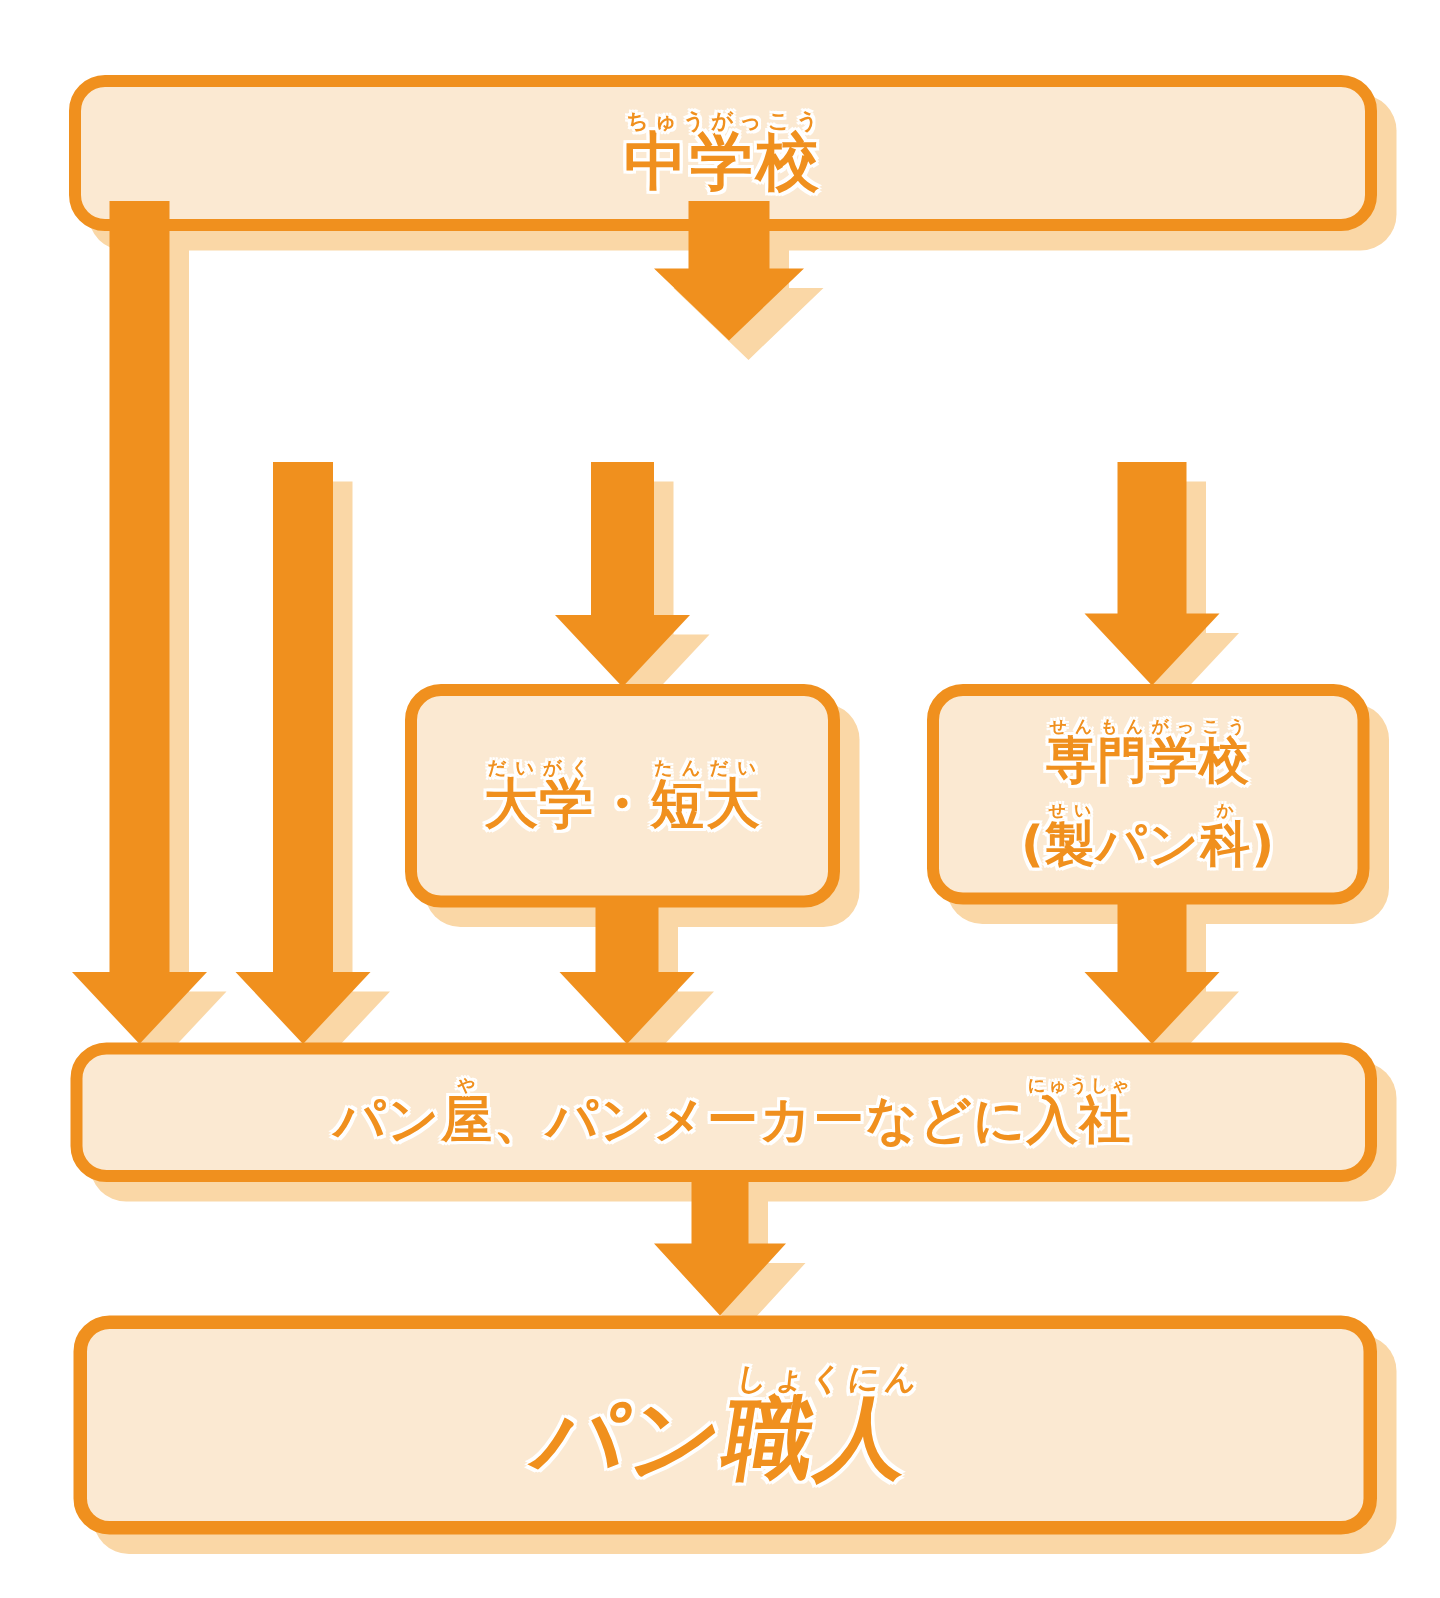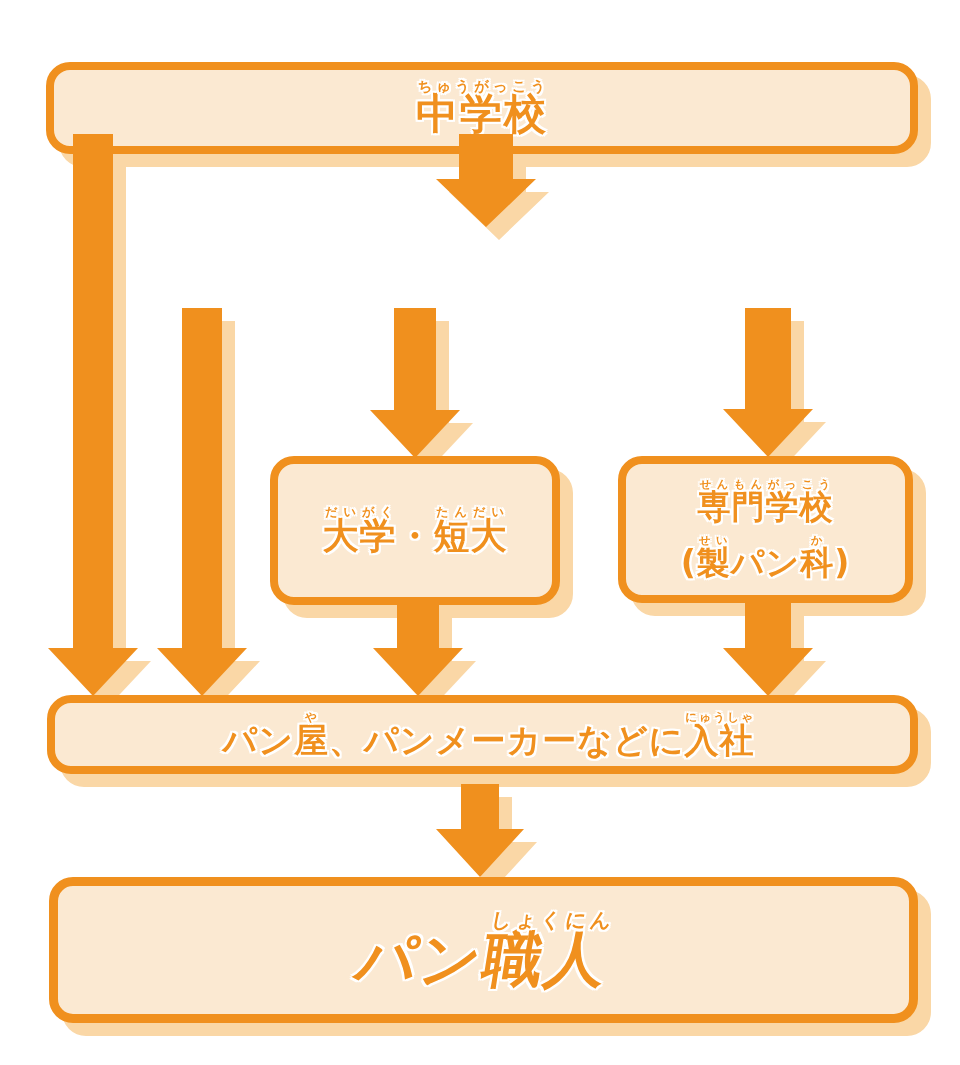"中学校ちゅうがっこう" .node-chugakko { height: 92px -> 104px; top: 62px -> 50px }
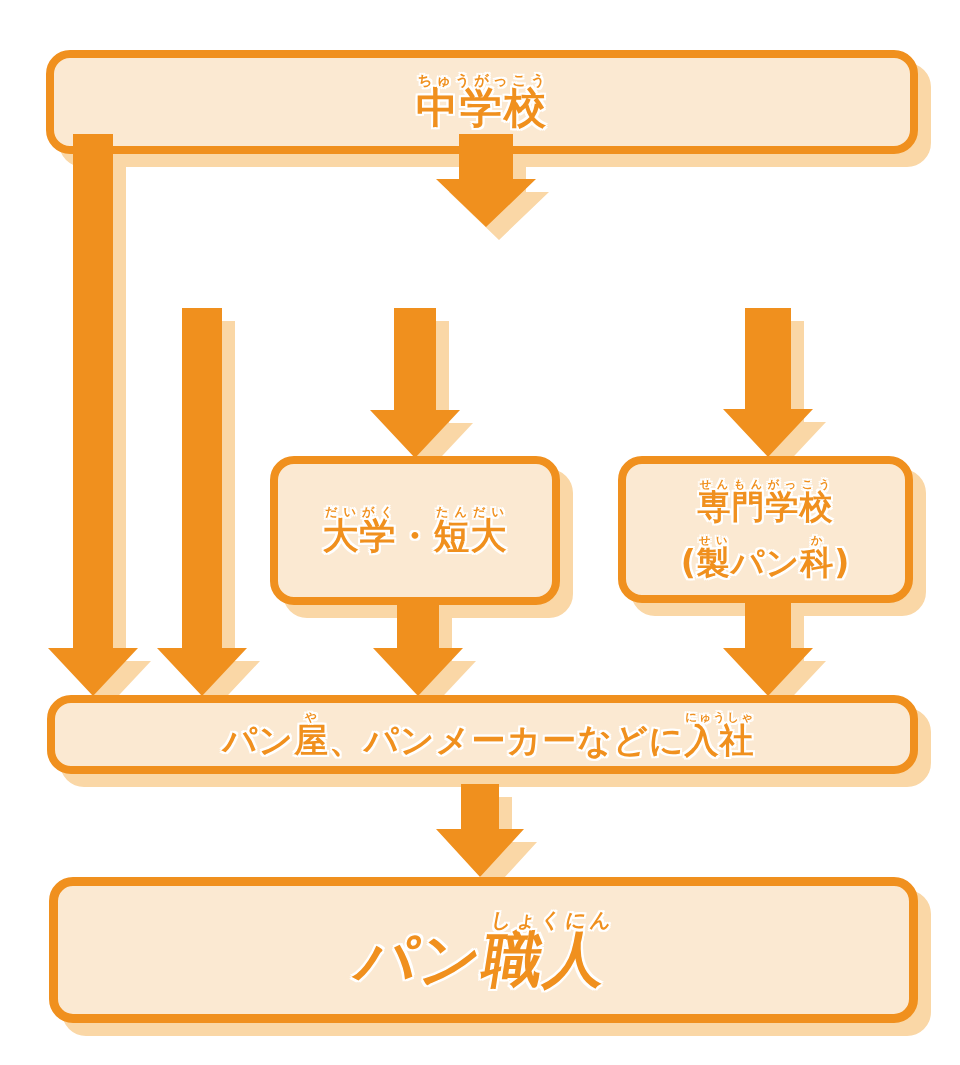"パン屋や、パンメーカーなどに入社にゅうしゃ" .node-nyusha { height: 79px -> 93px }
